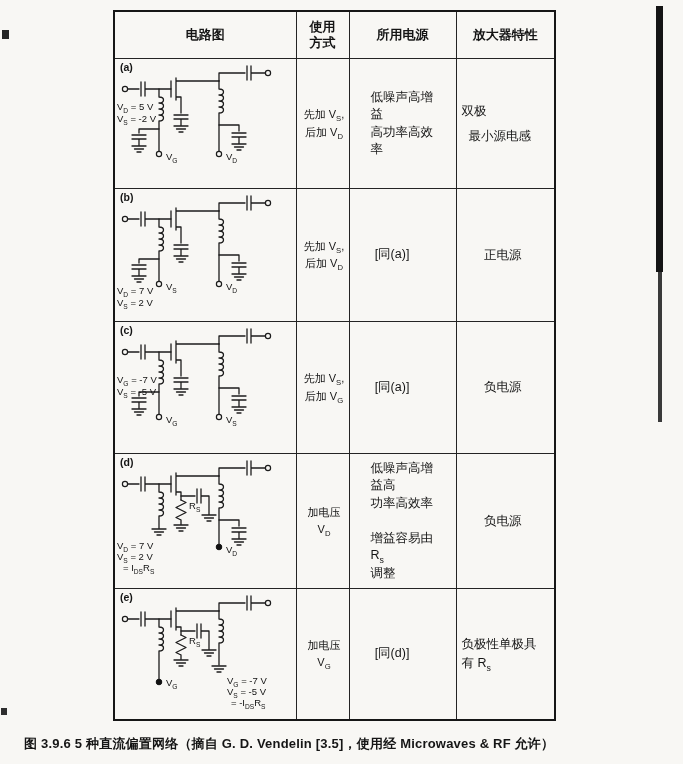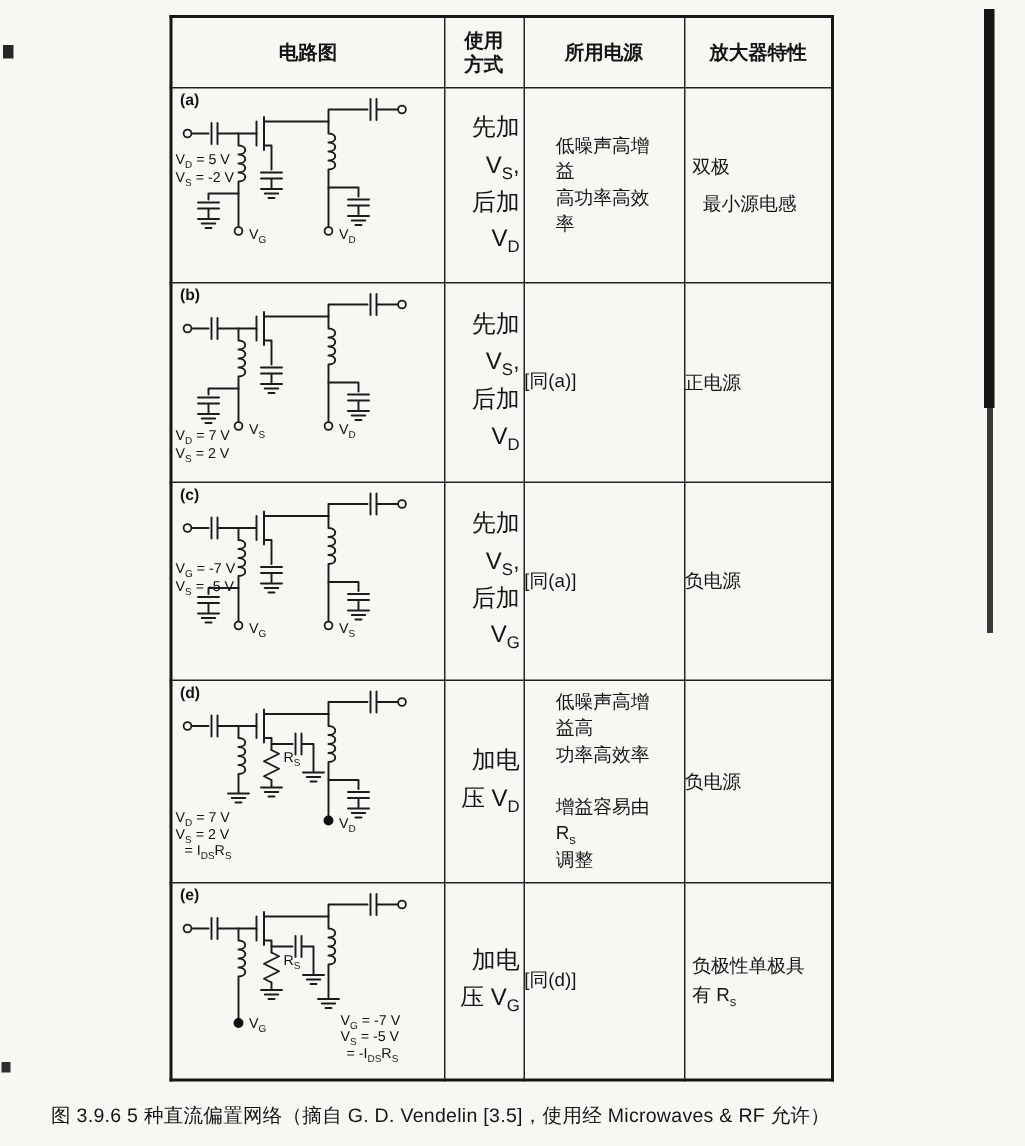"先加 VS," td.cell-usage { font-size: 16px -> 11px; text-align: right -> center }
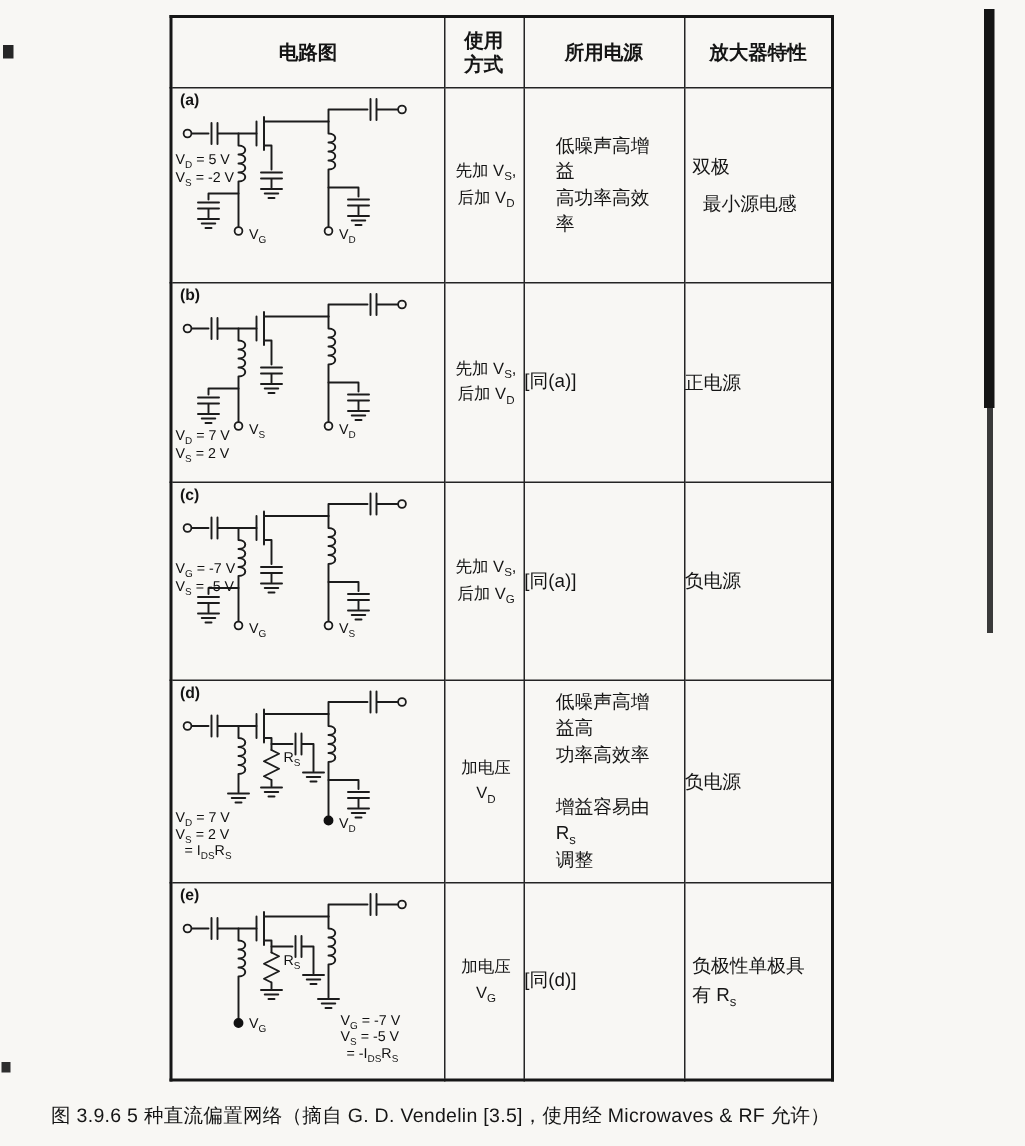"[同(a)]" td.center { text-align: none -> center }
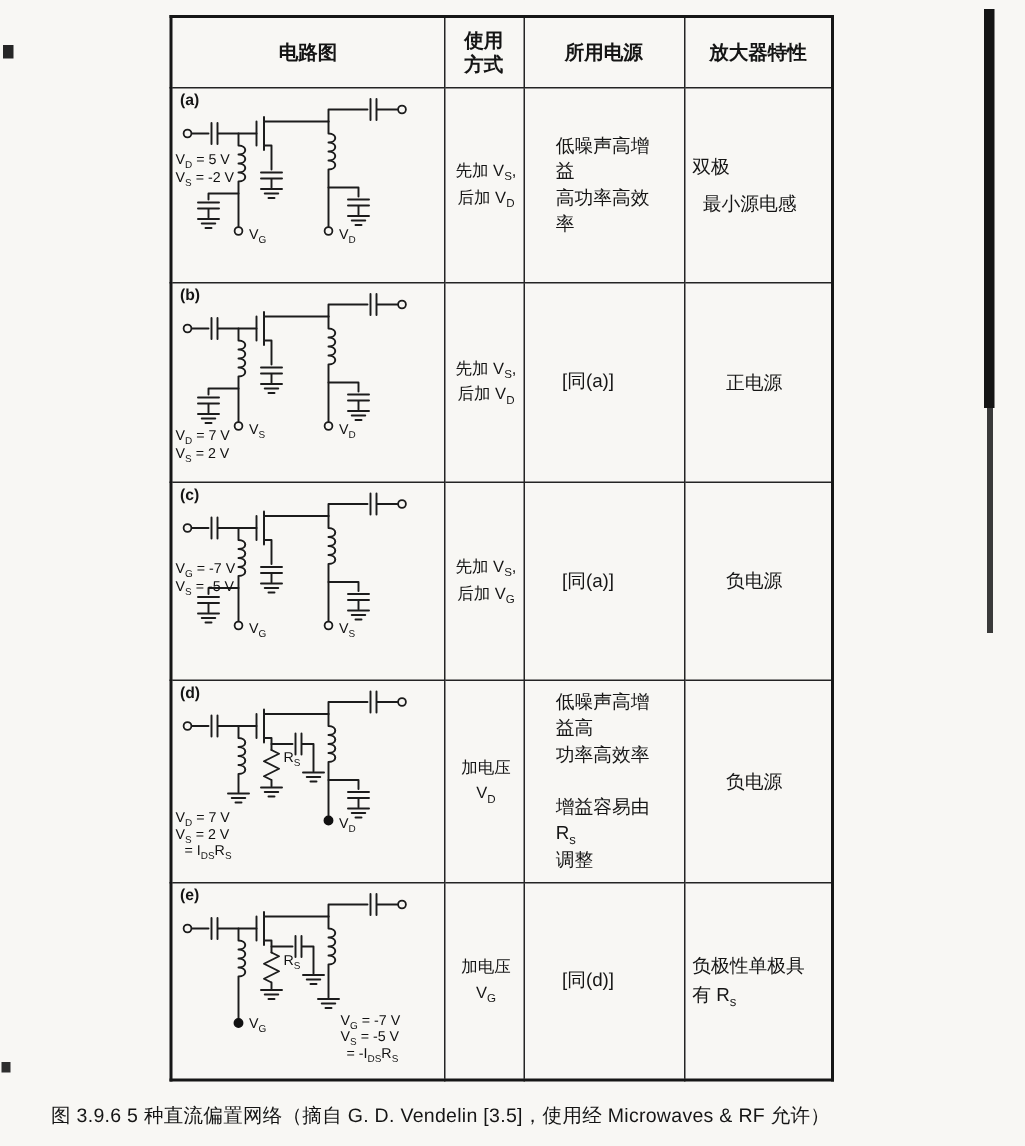"图 3.9.6 5 种直流偏置网络（摘自 G." .caption { font-weight: normal -> bold; left: 34px -> 24px }
